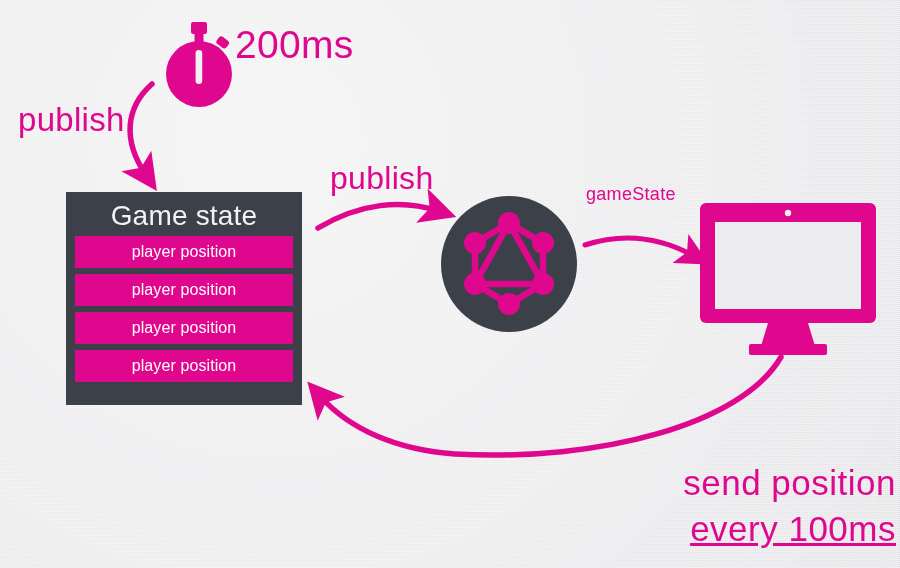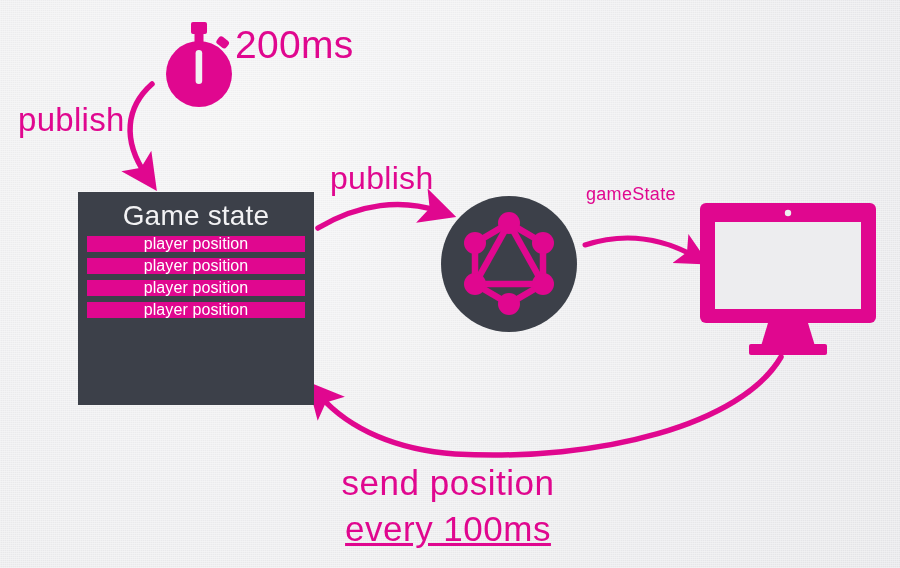"Game state" #gamestate-box { left: 78px -> 66px }
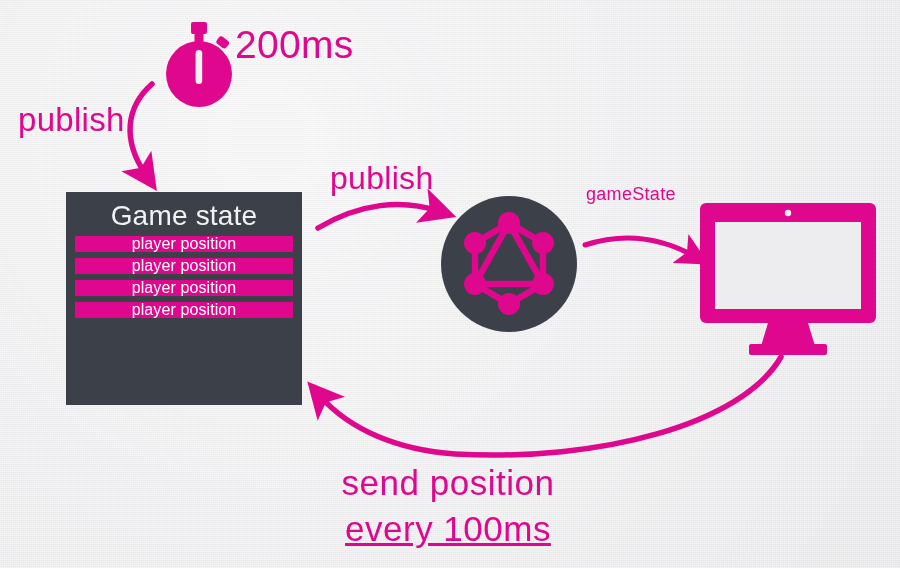"player position" .pos-bar { height: 16px -> 32px }
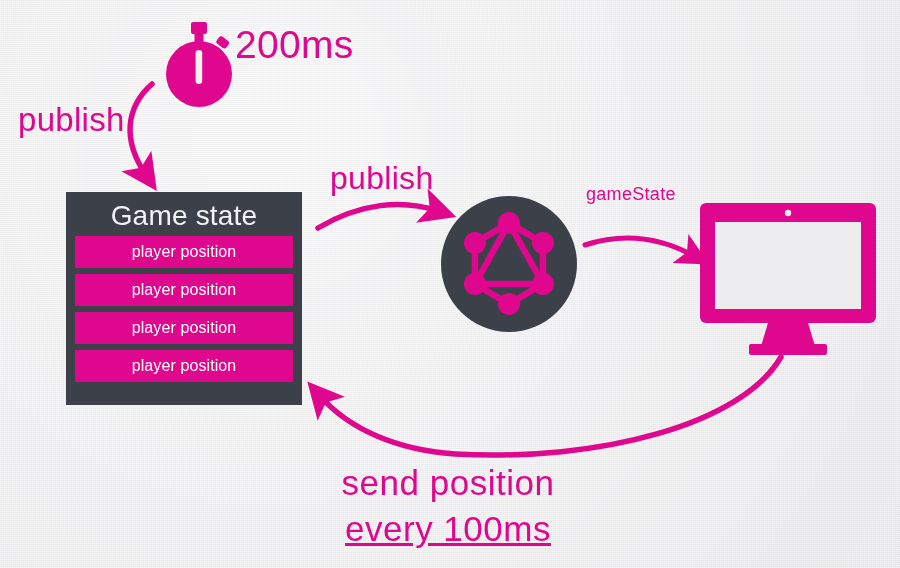"send position" #label-bottom { text-align: center -> right }
